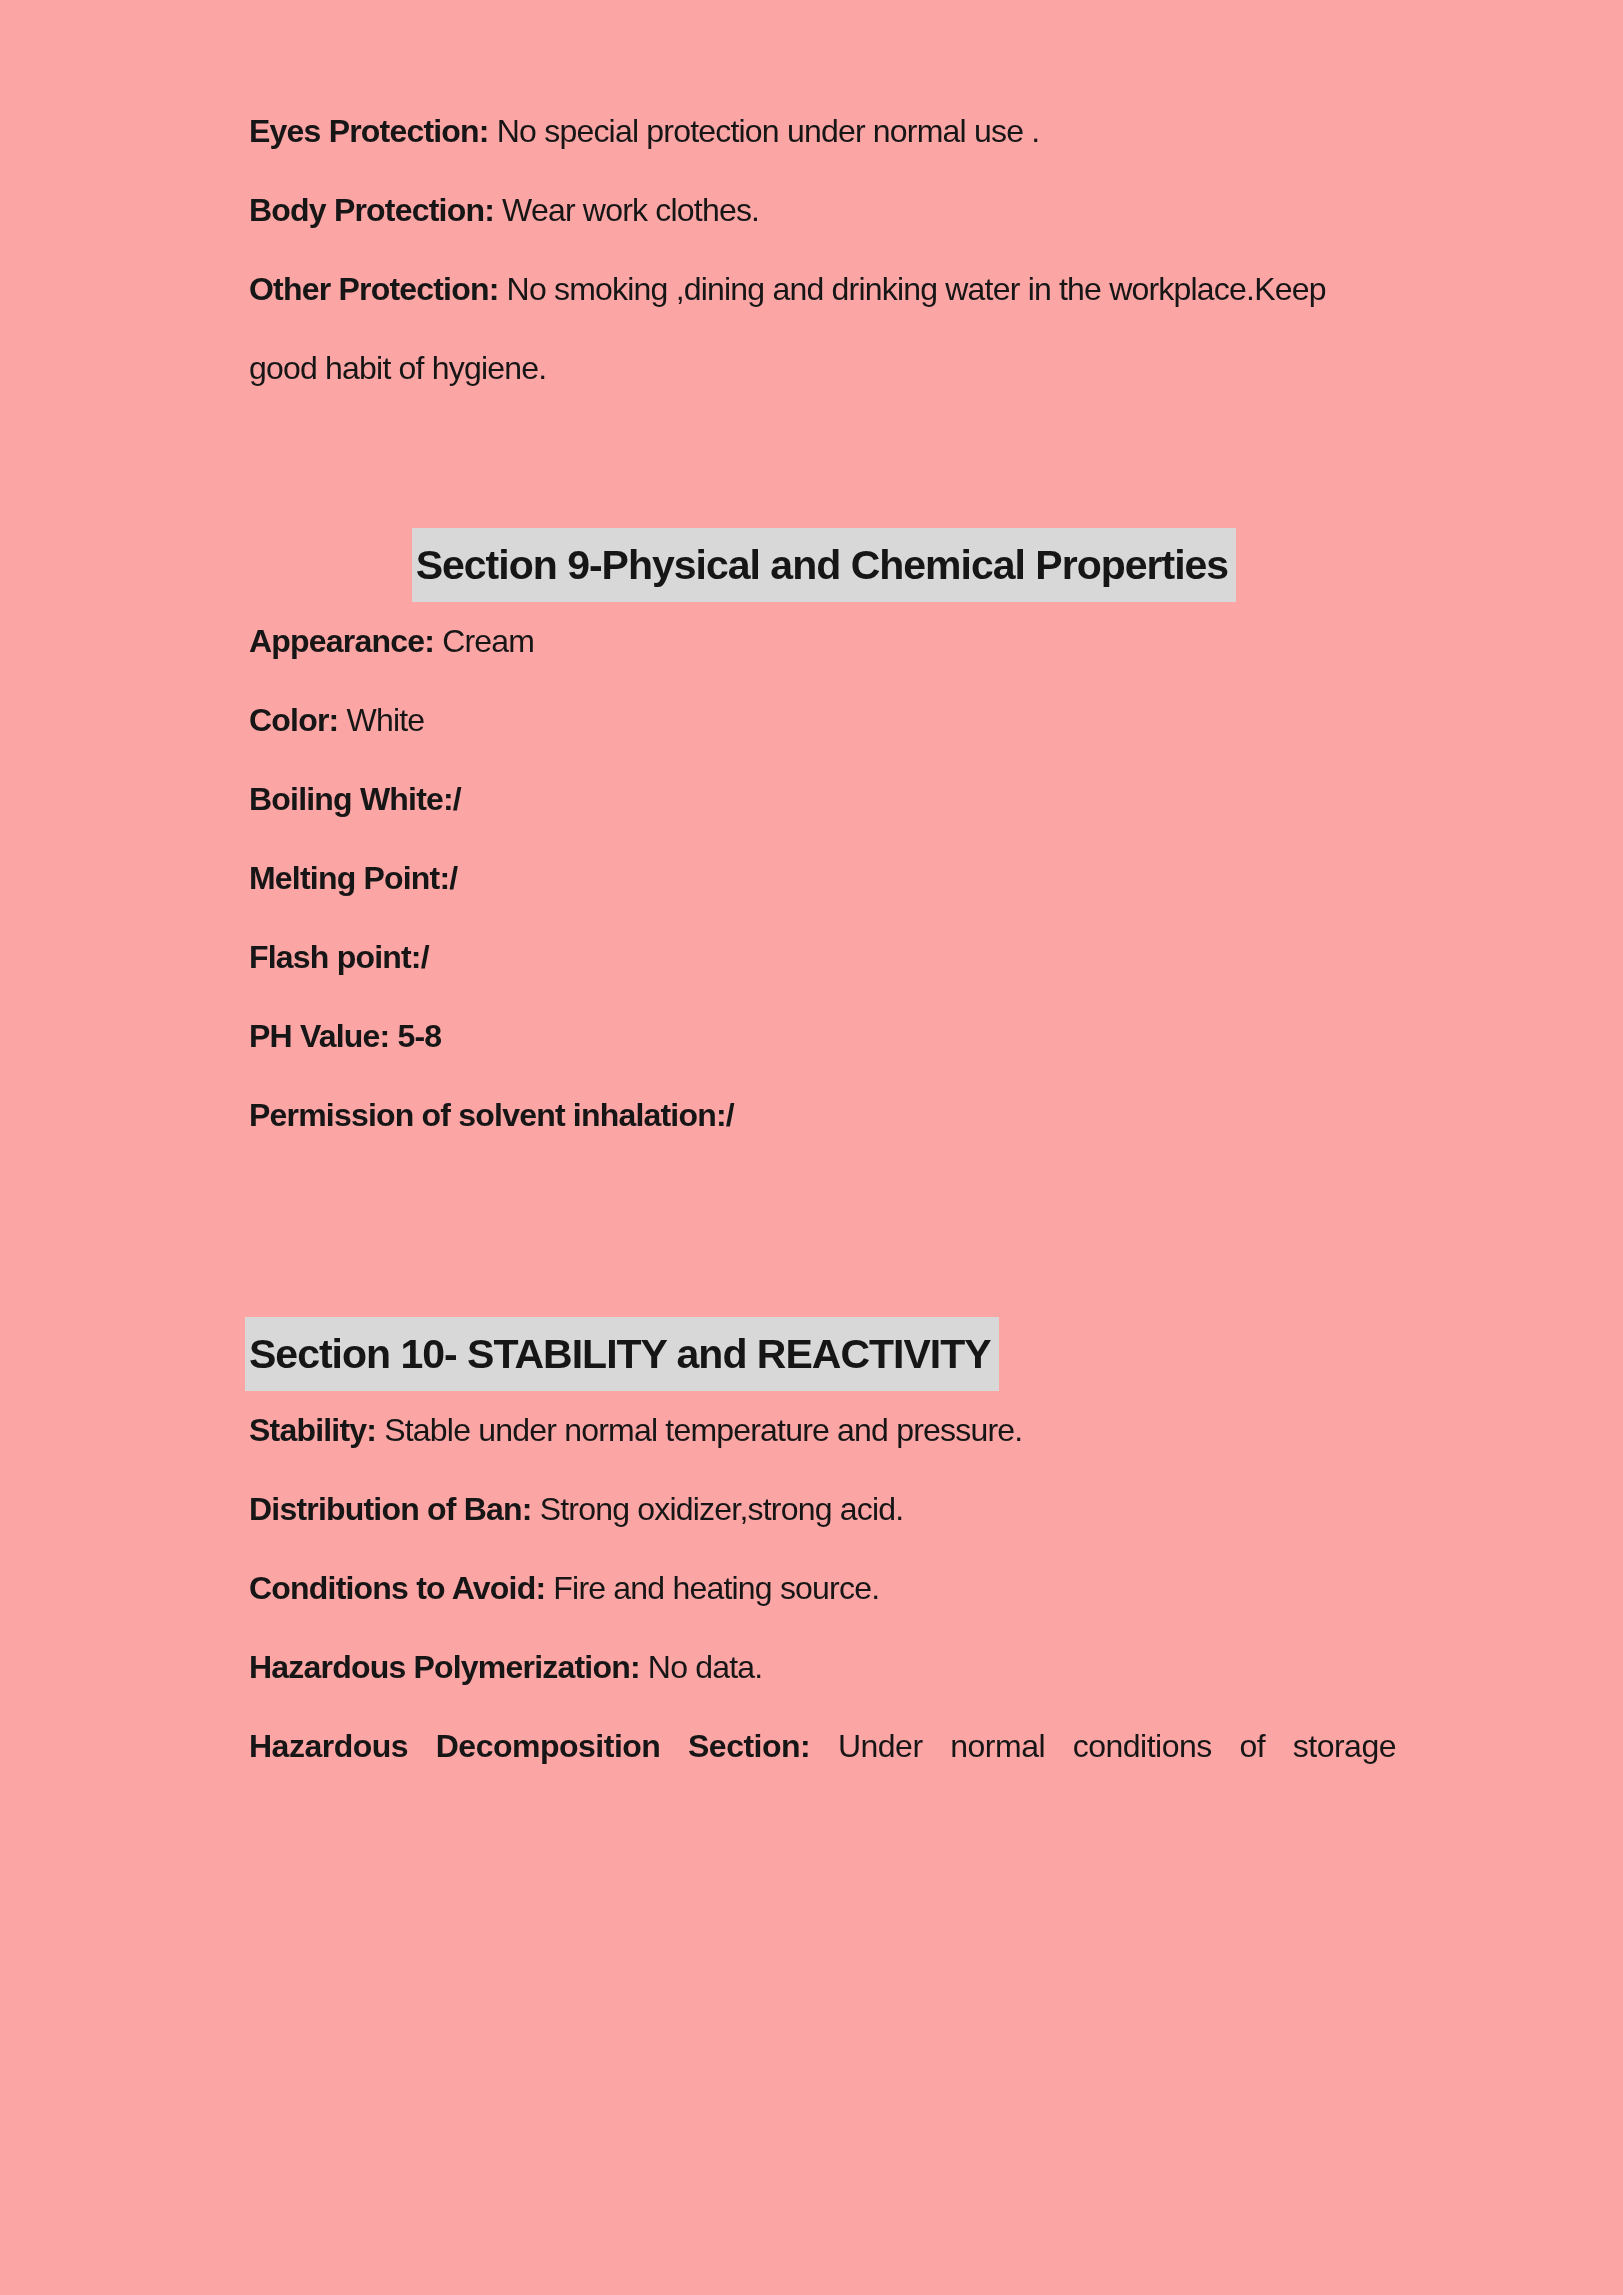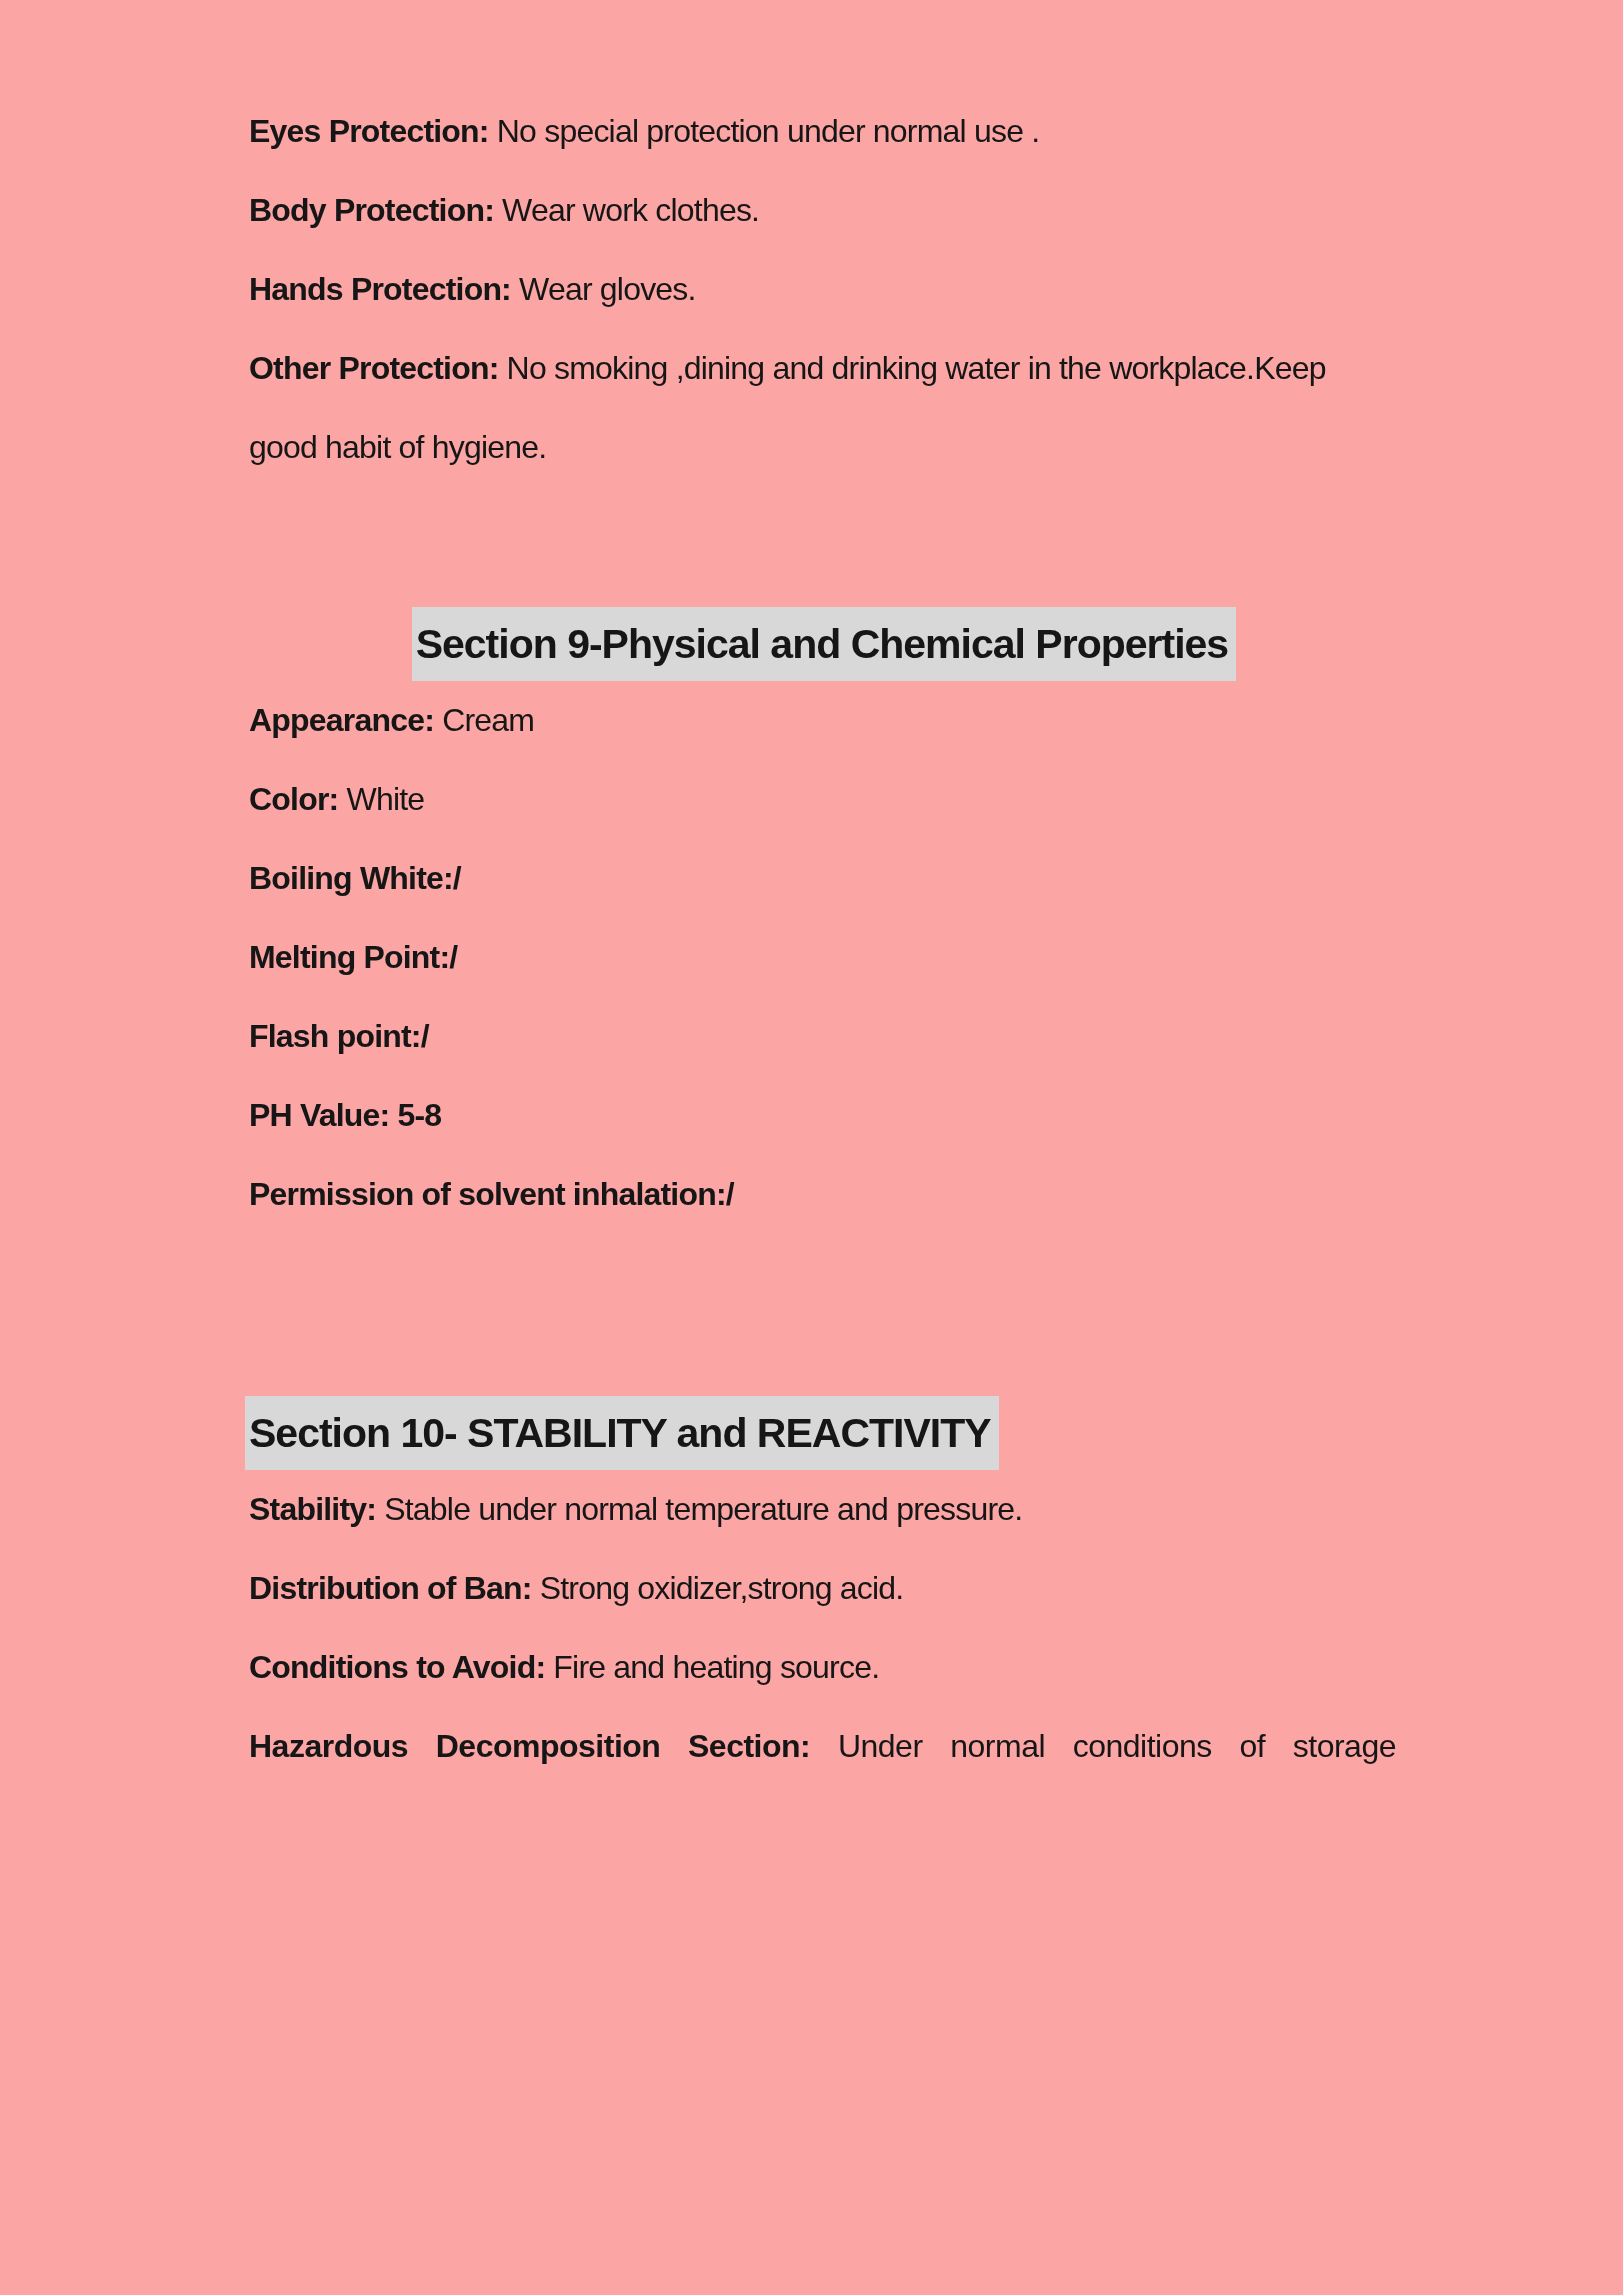"Hands Protection: Wear gloves." p.line { html: <p> <span>Hands Protection:</span><span> Wear gloves.</span> </p> -> none }
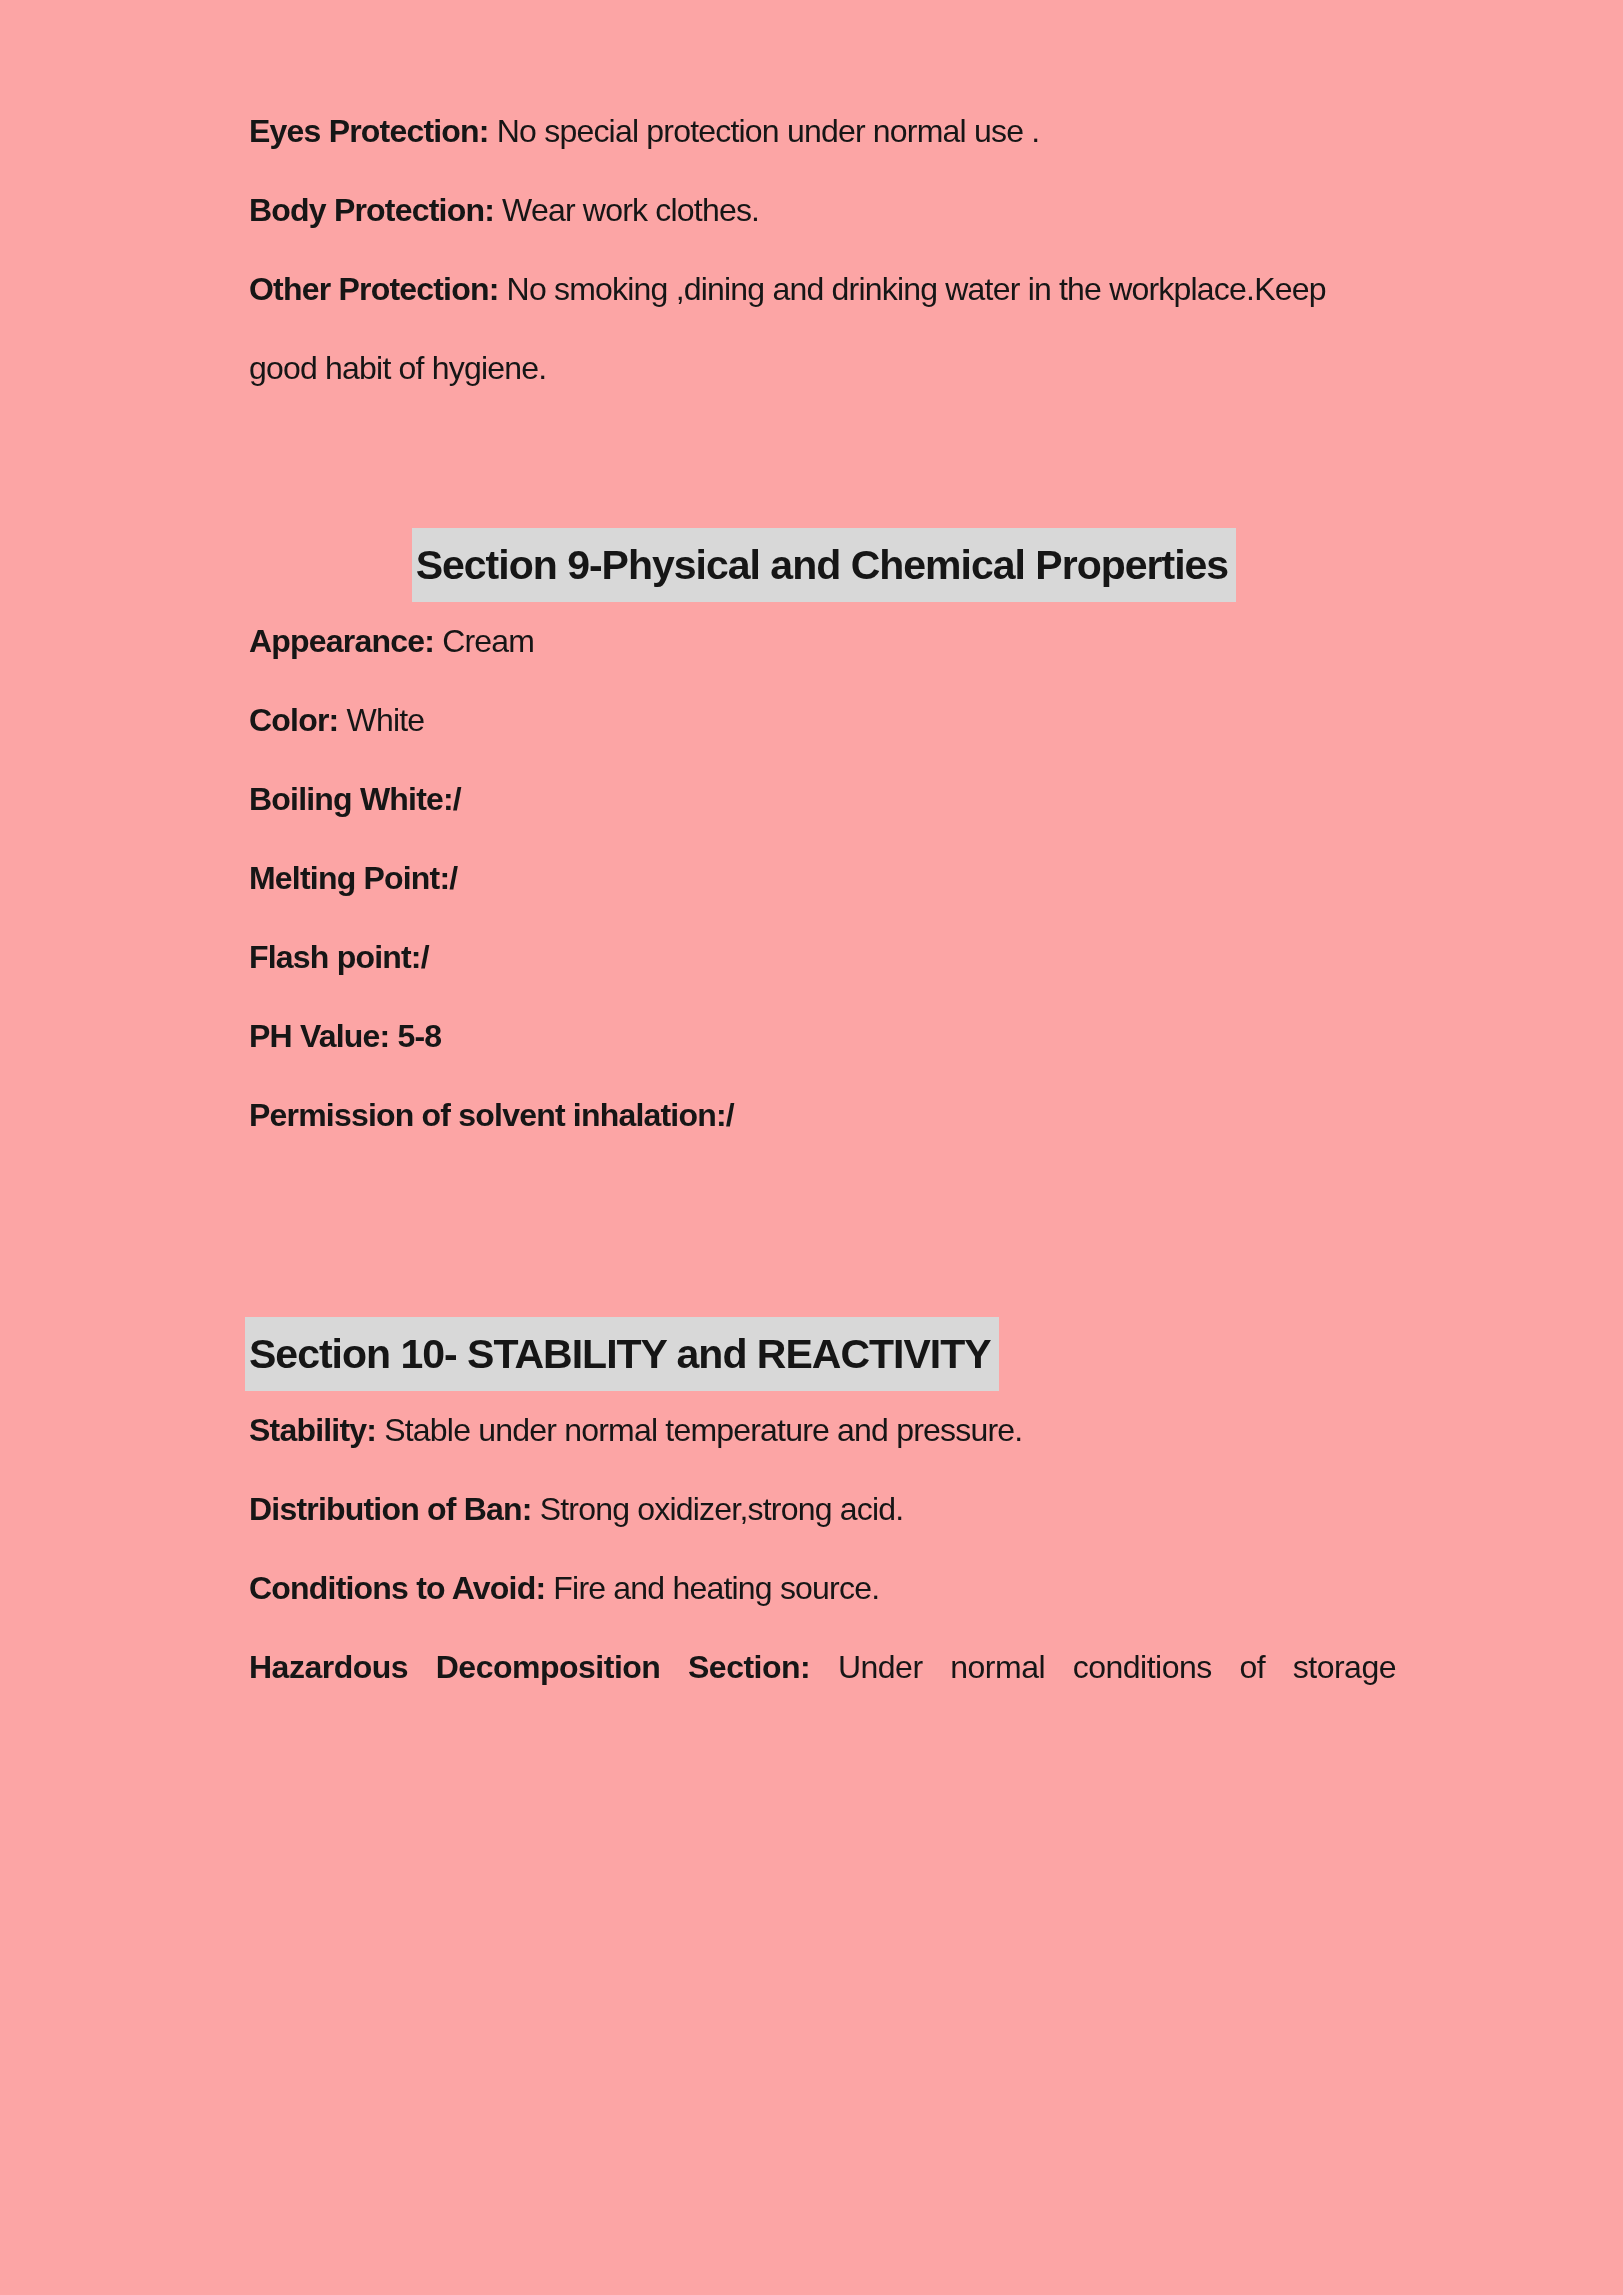"Hazardous Polymerization: No data." p.line { html: none -> <p> <span>Hazardous Polymerization:</span><span> No data.</span> </p> }
